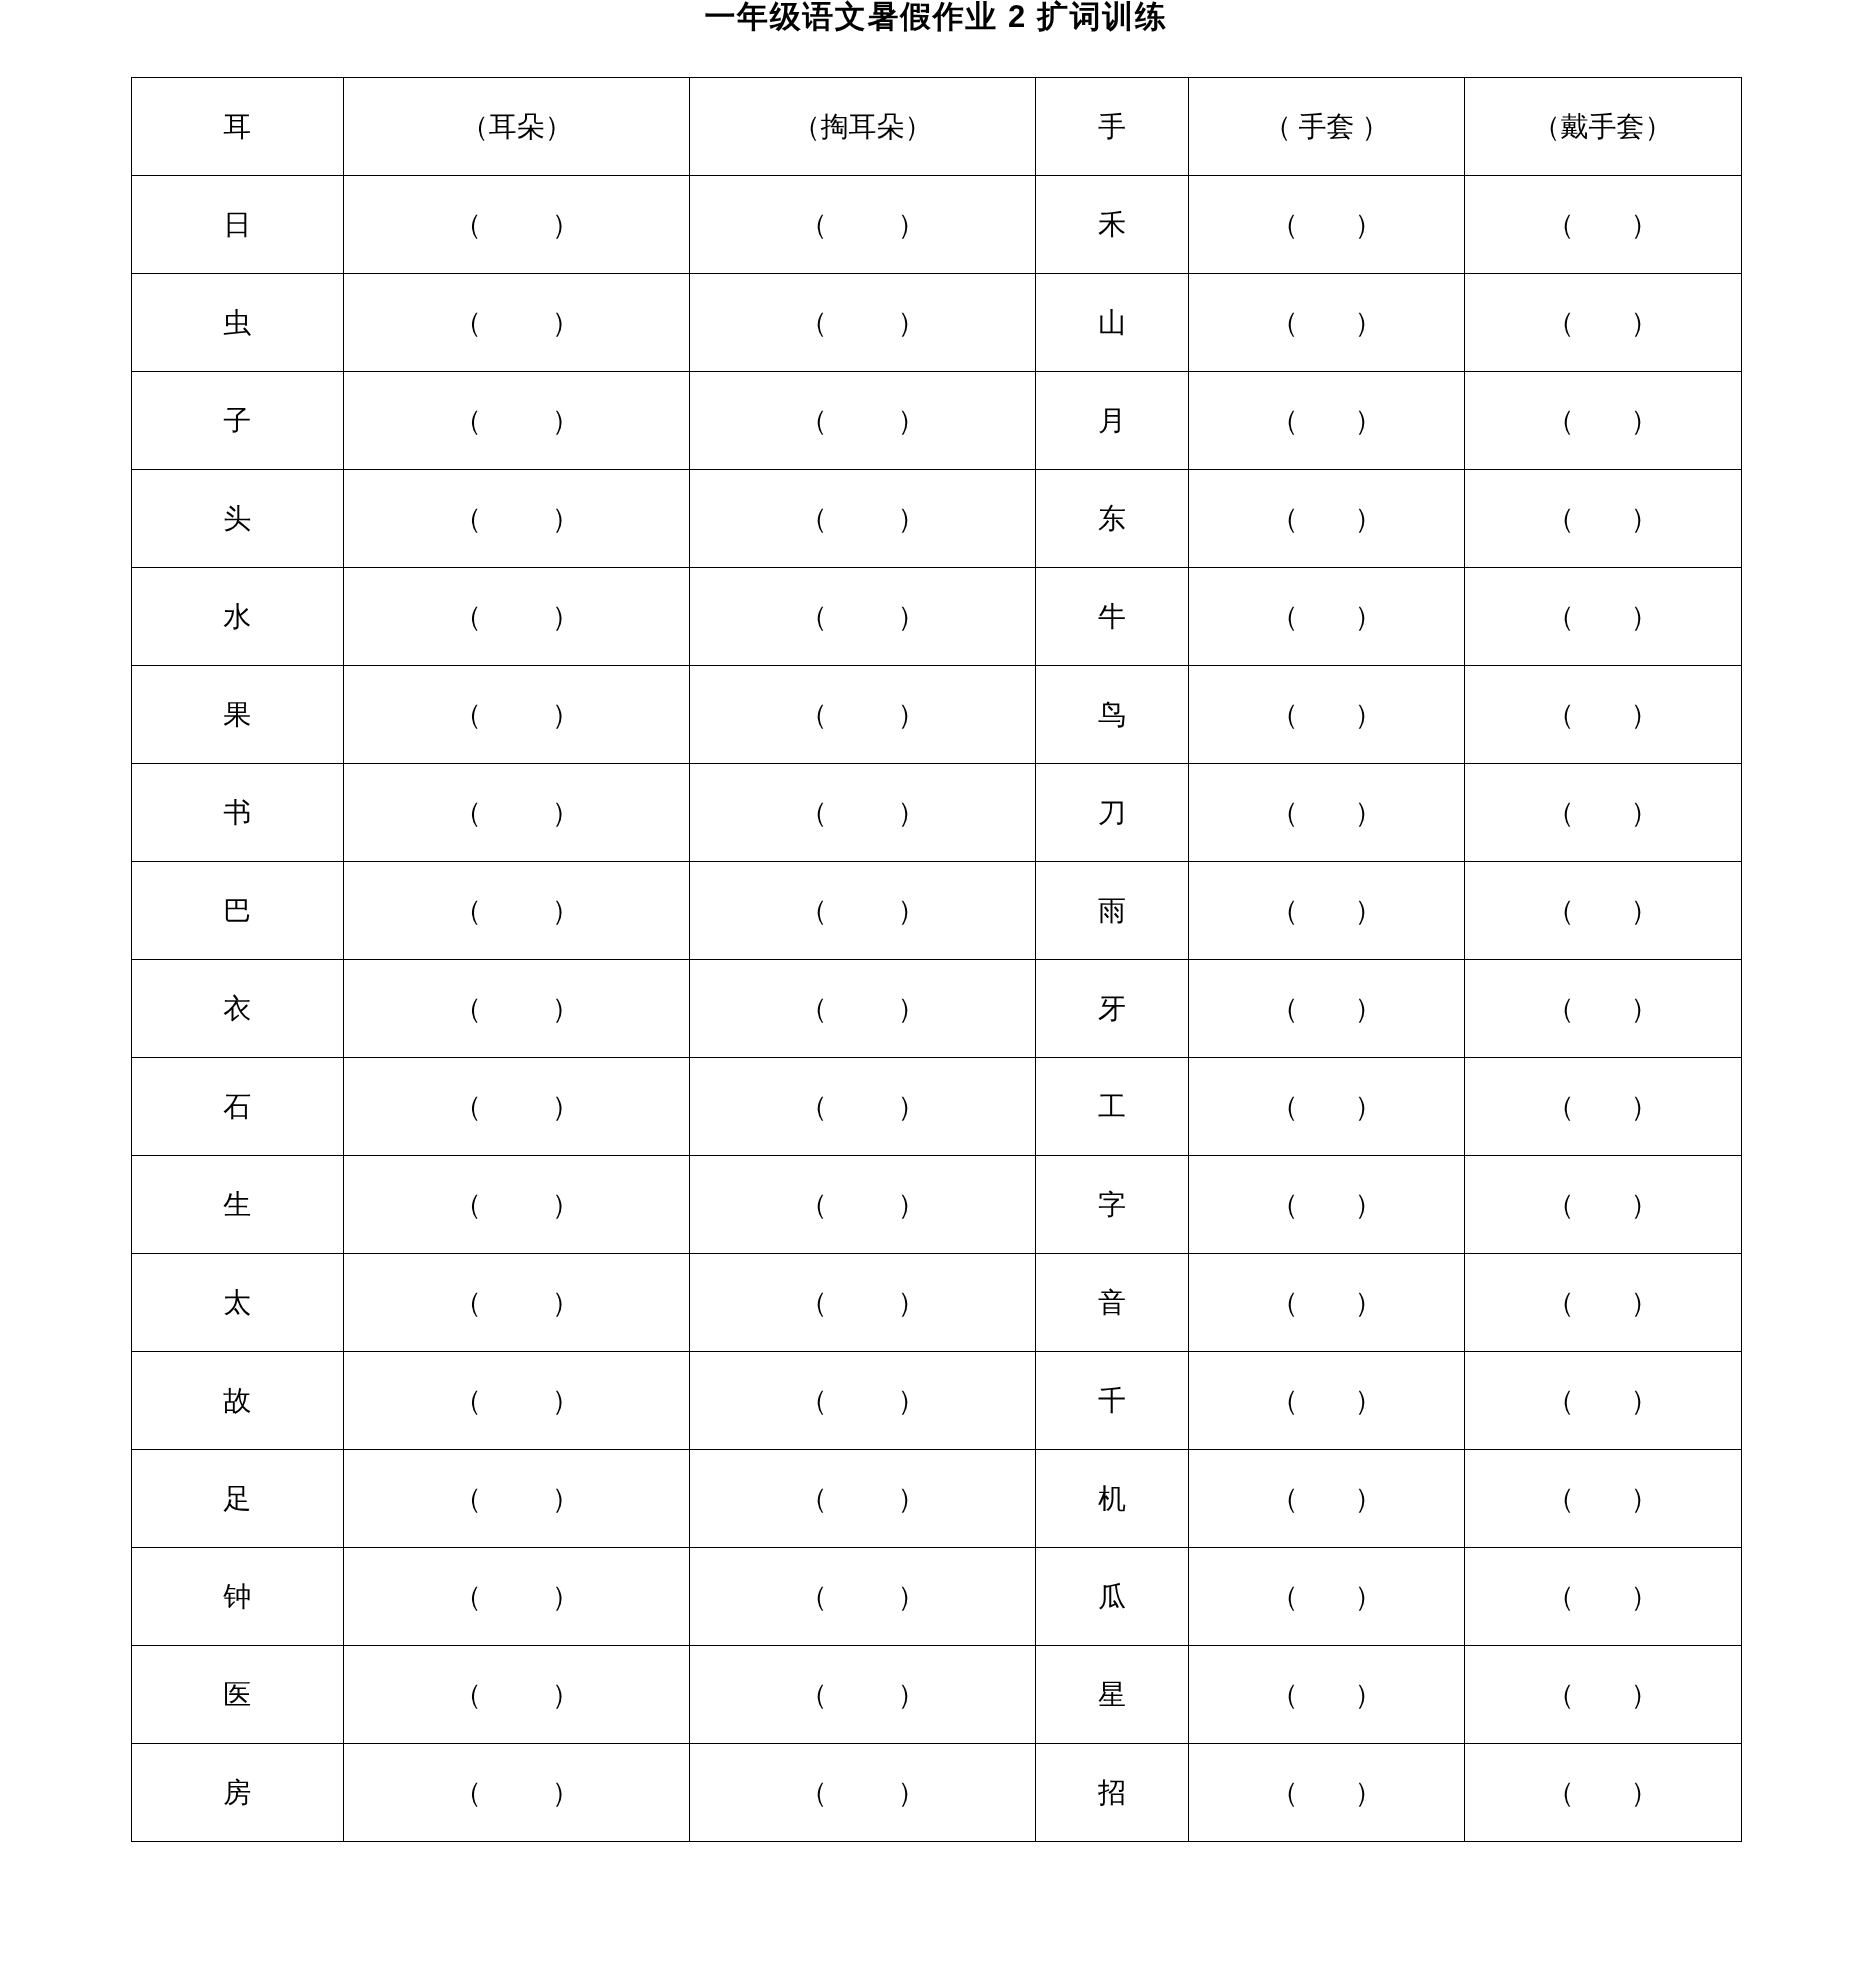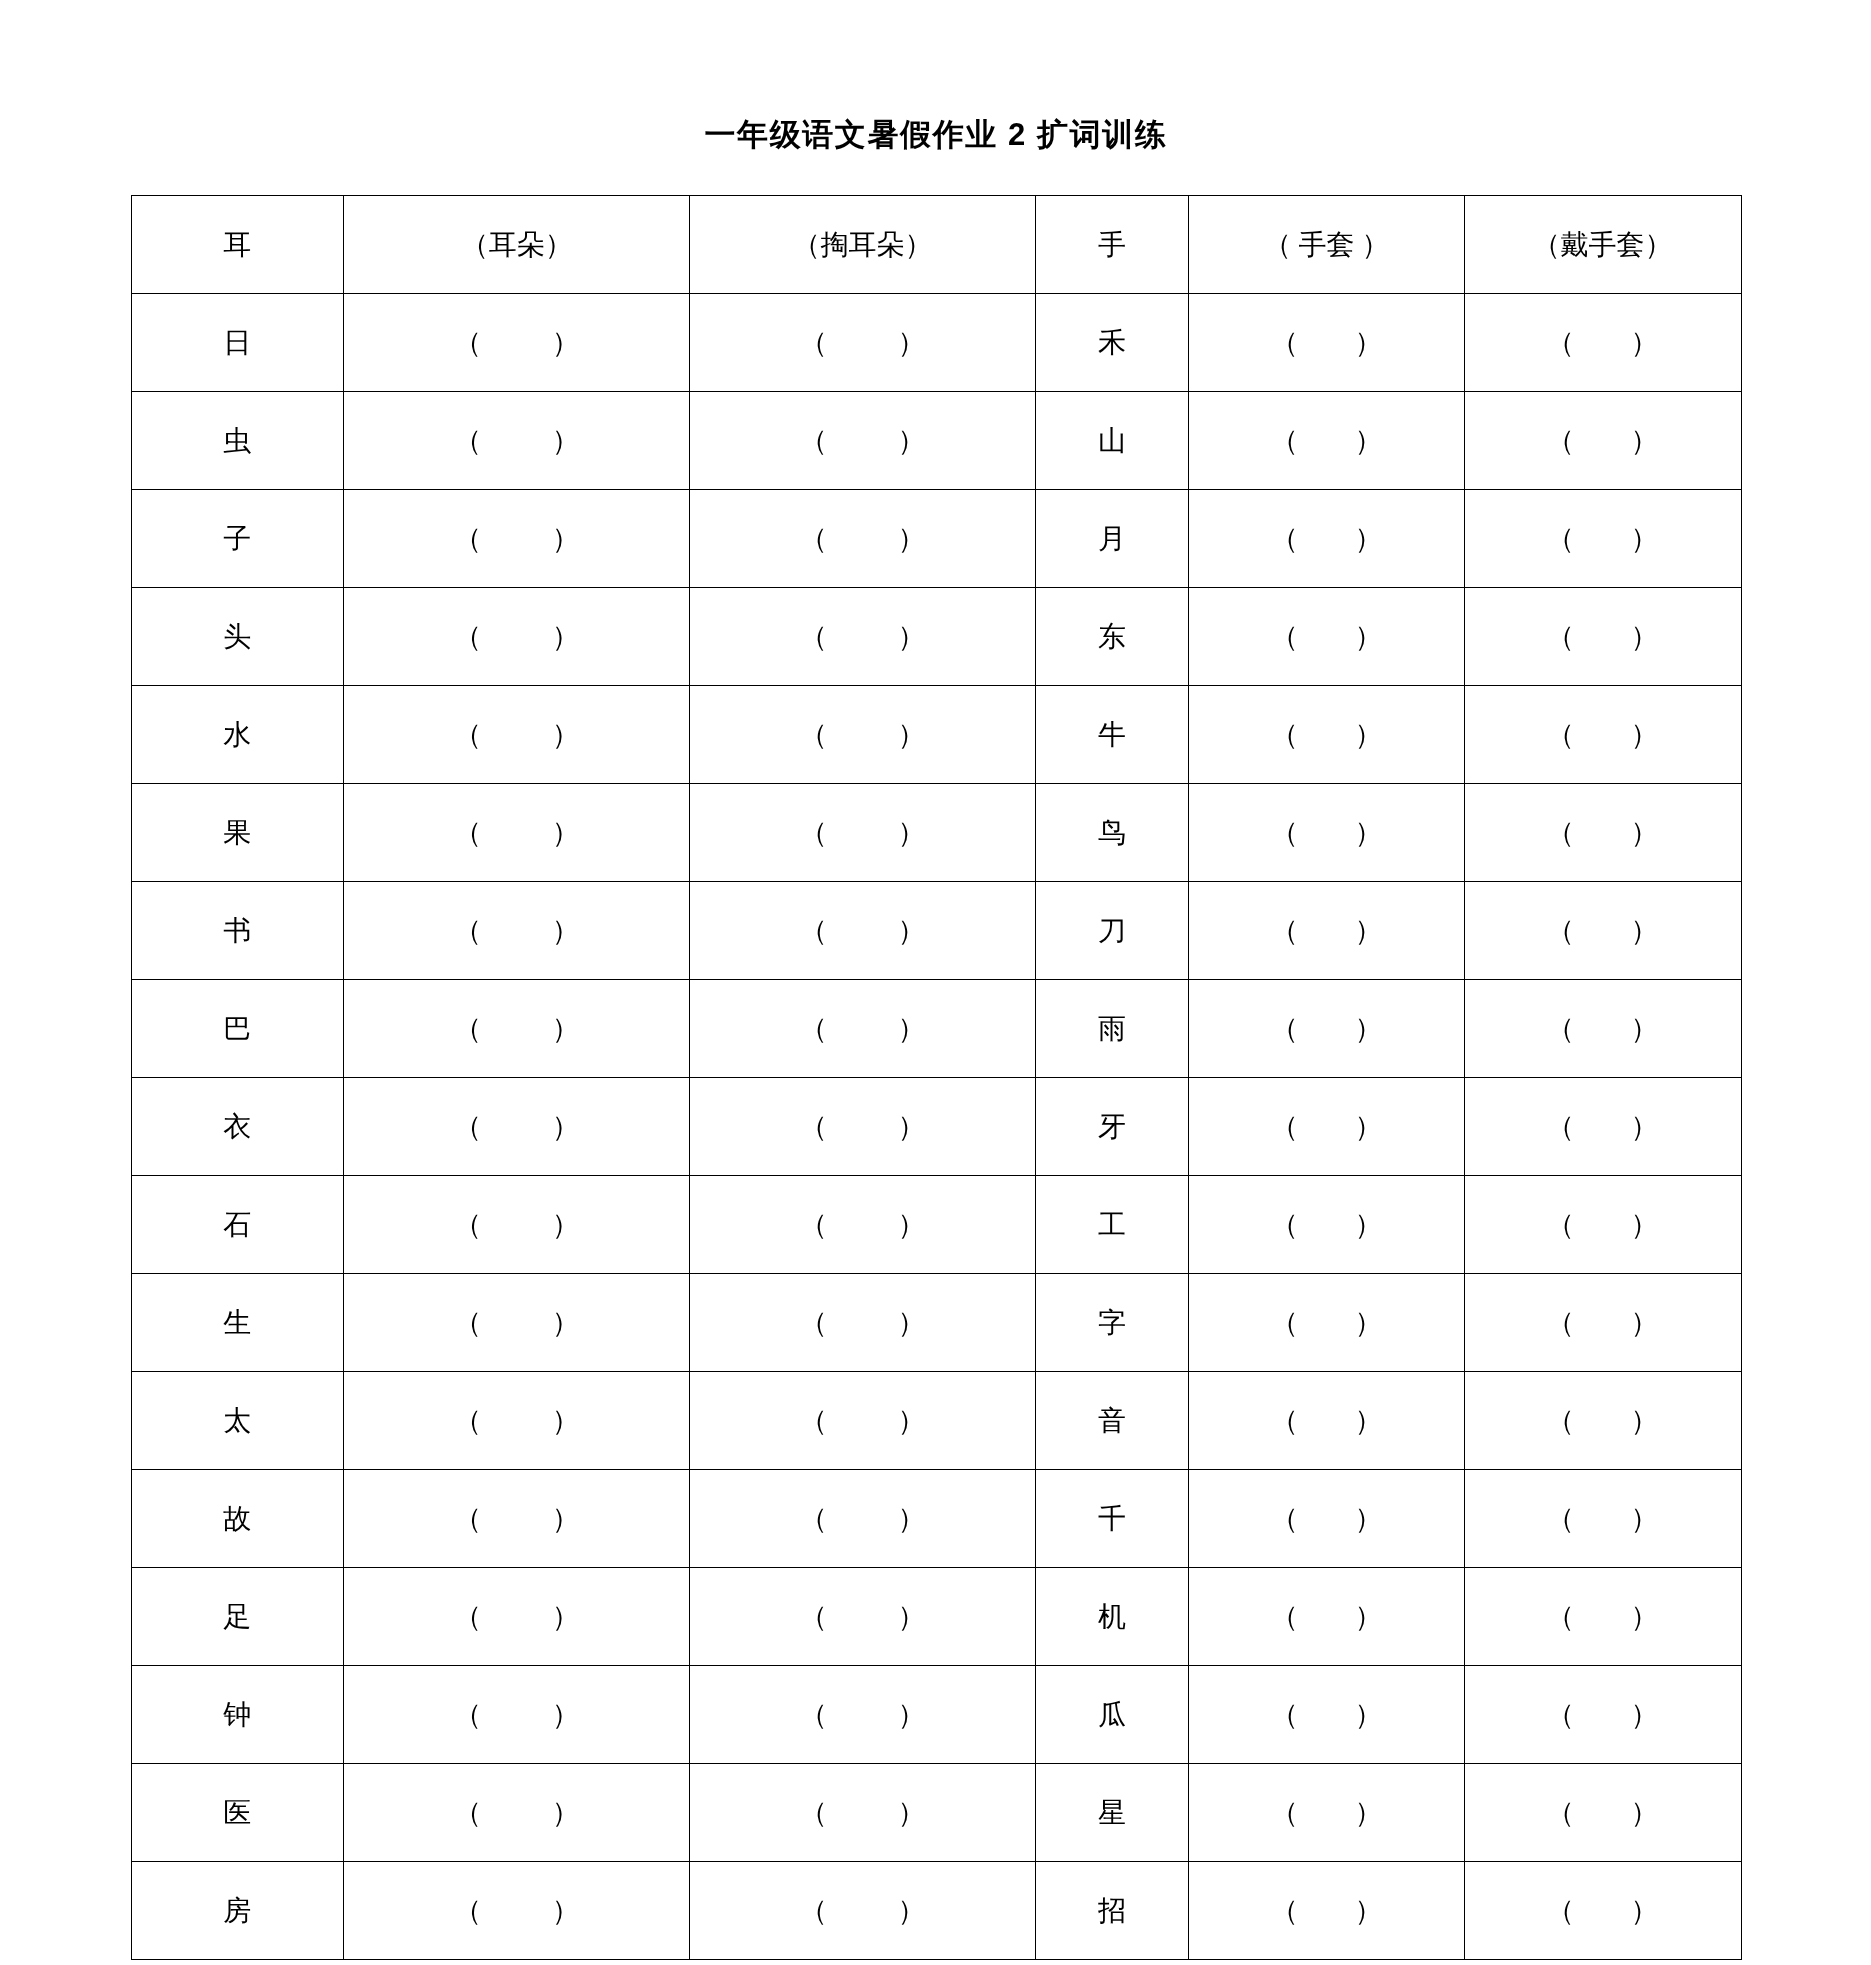"一年级语文暑假作业 2 扩词训练" .doc-title { padding-top: 118px -> none }
